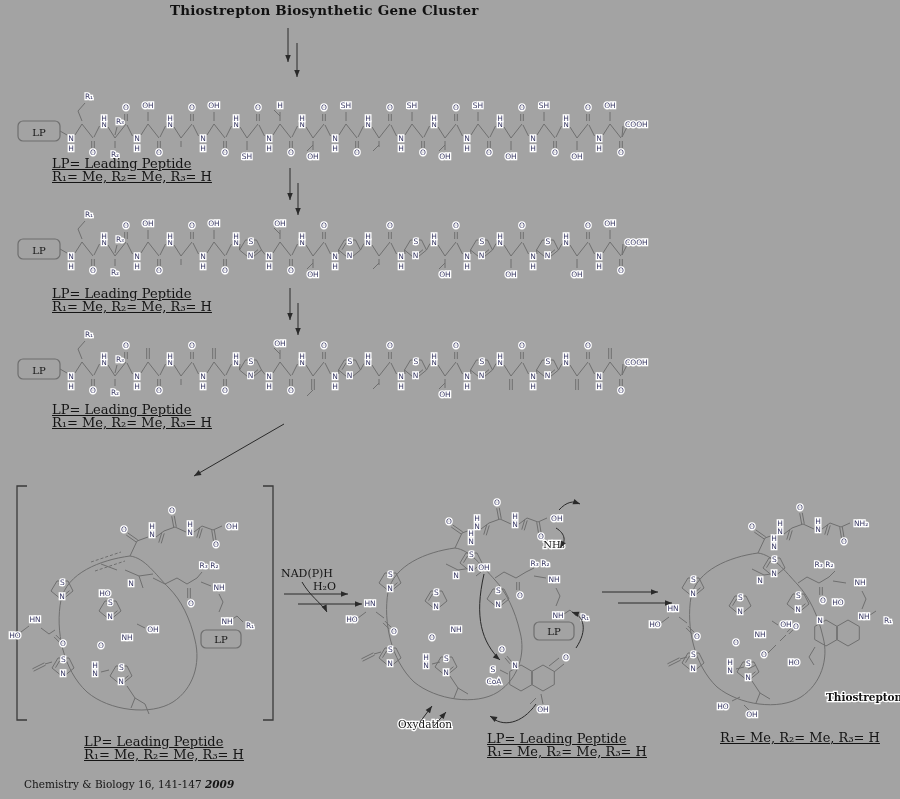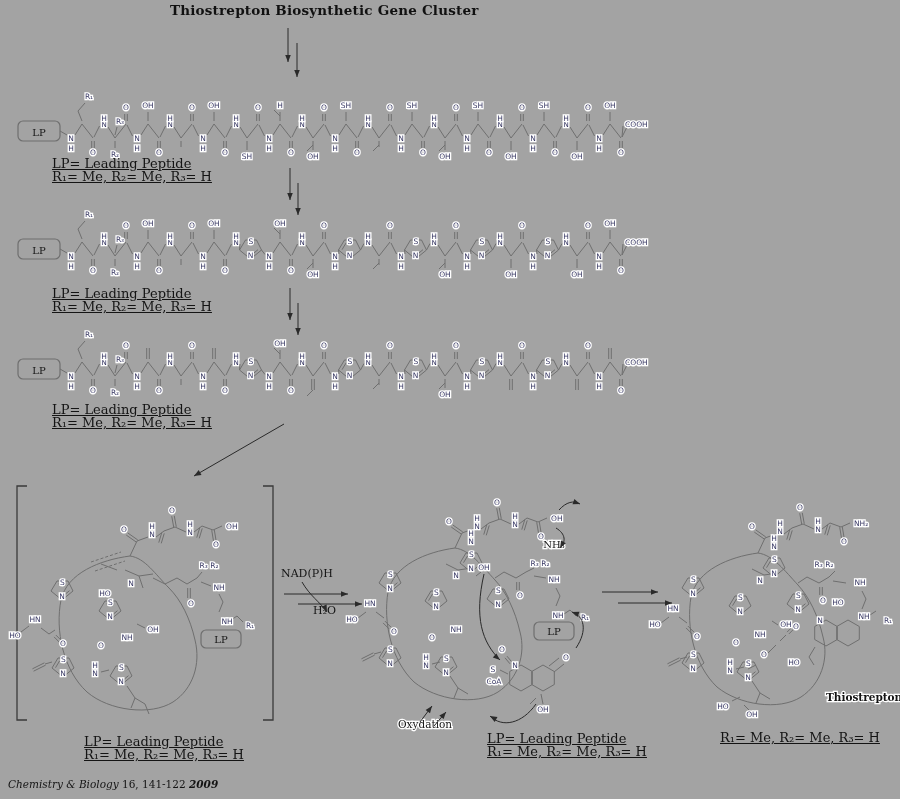"H₂O" div.reagent { top: 604px -> 580px }
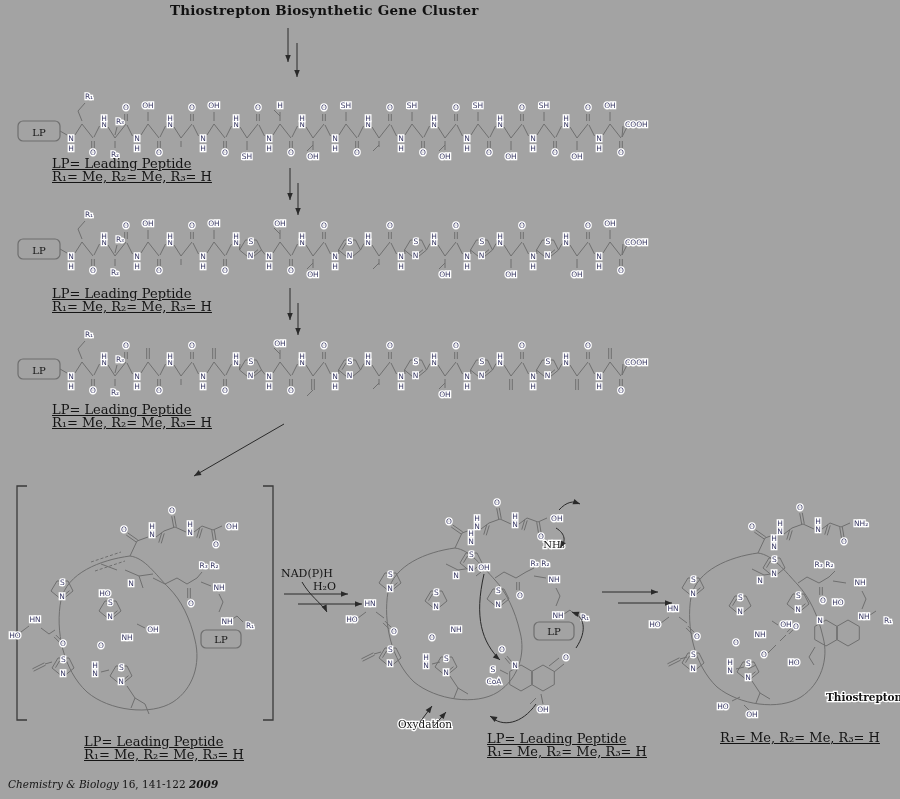"Chemistry & Biology" .citation .j { font-style: italic -> none; margin-left: none -> 16px }
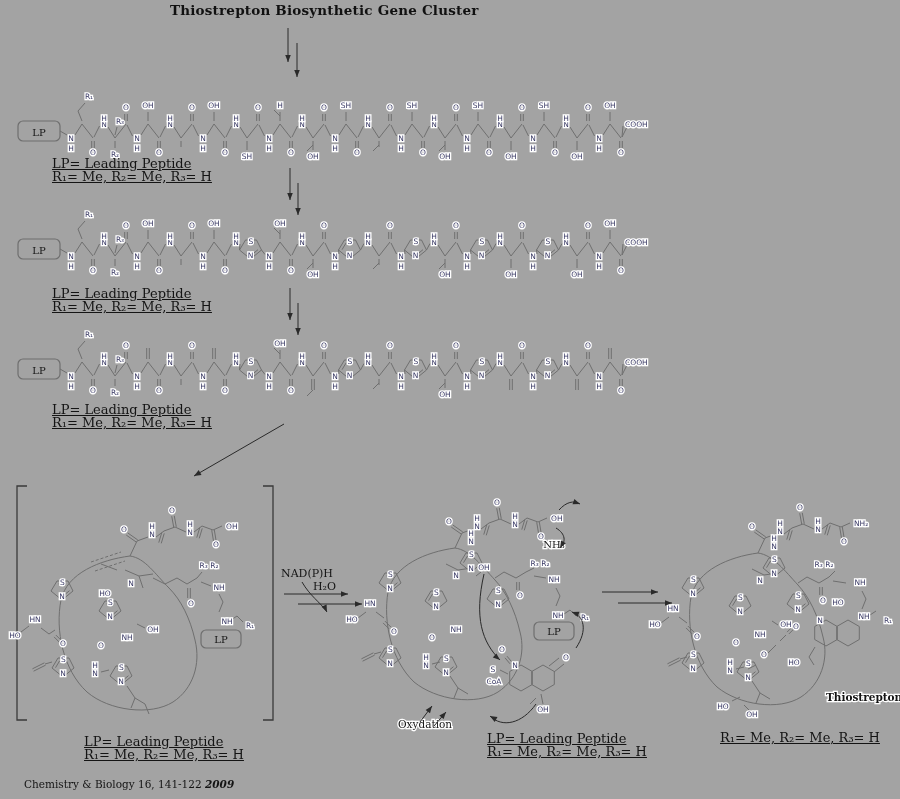"16, 141-122" span { text: 141-122 -> 141-147 }
